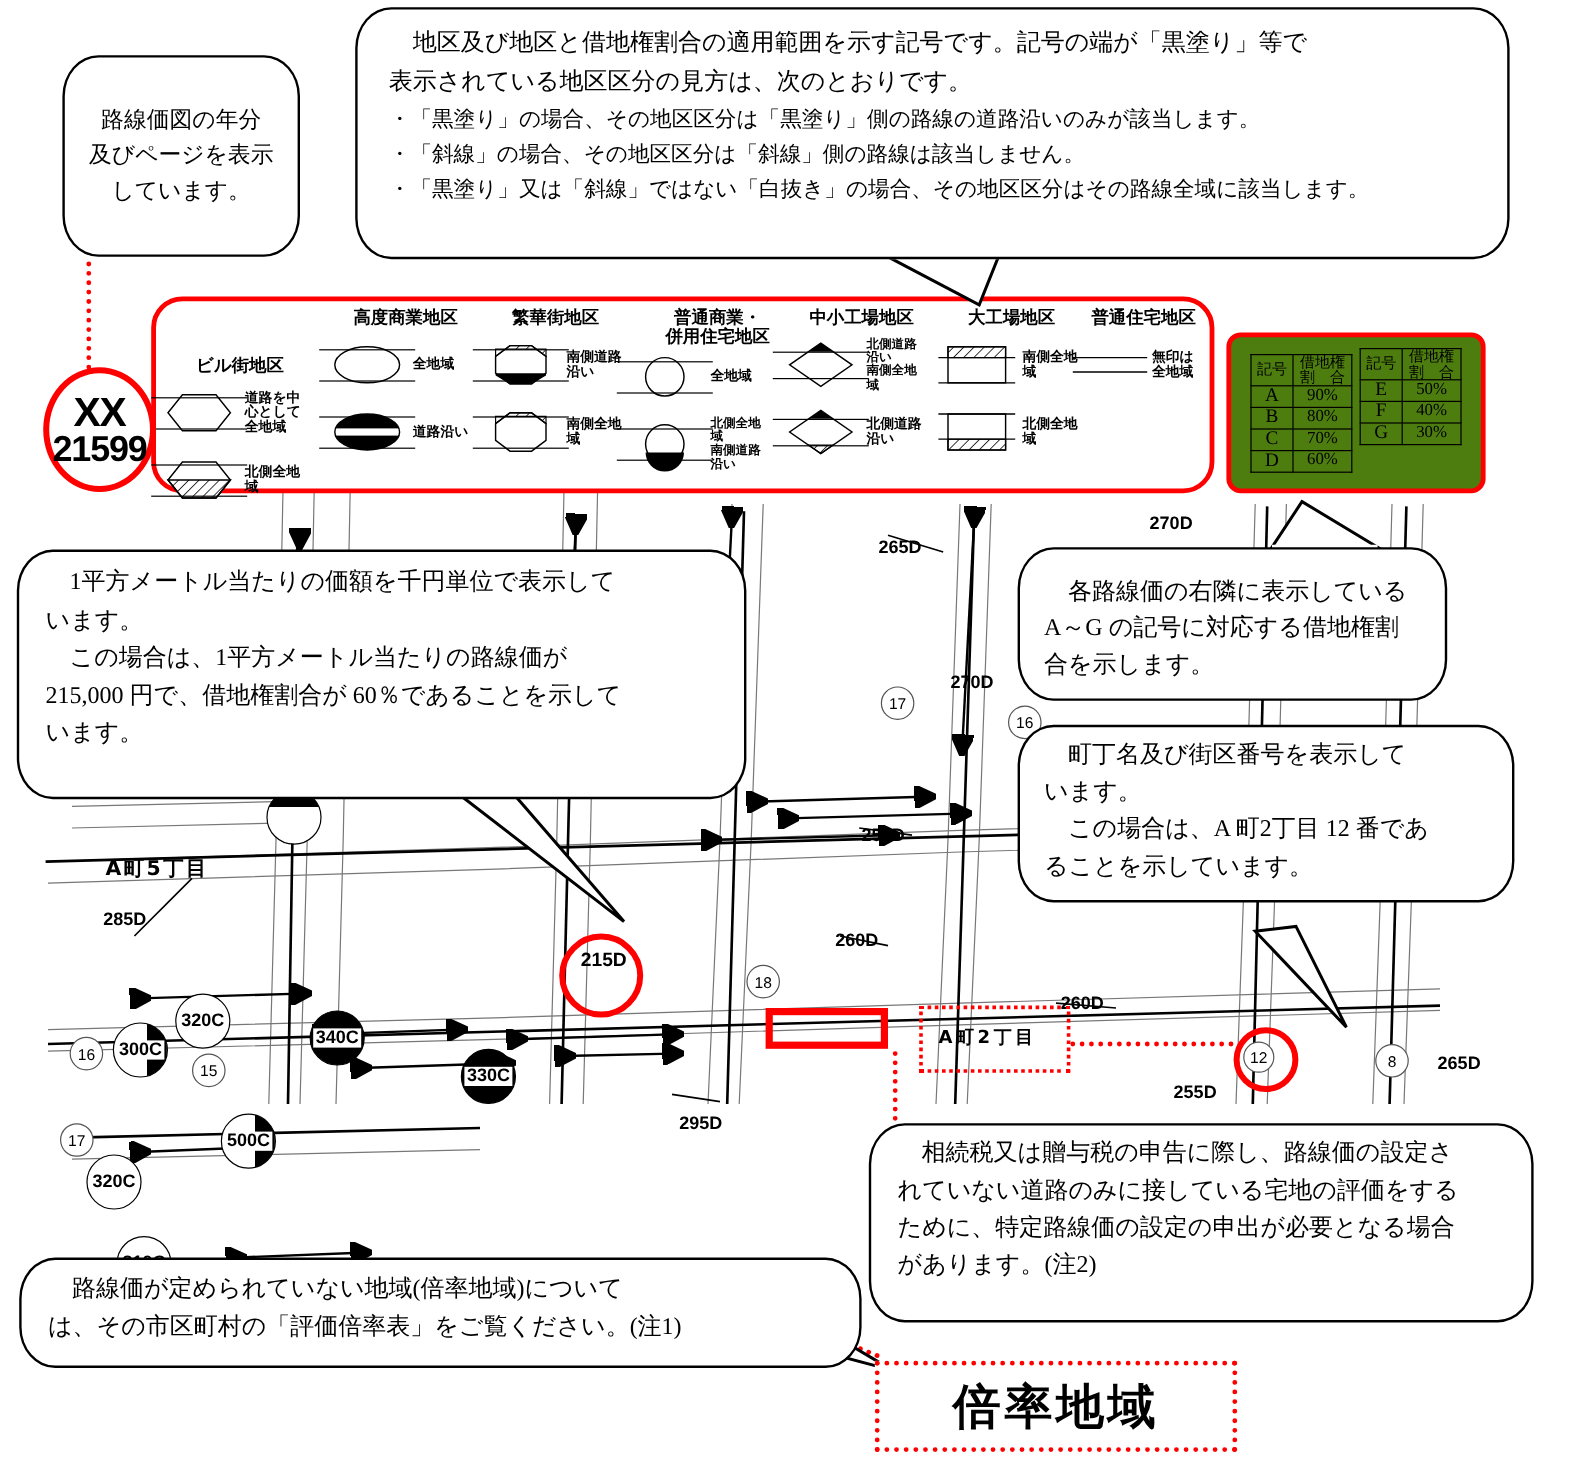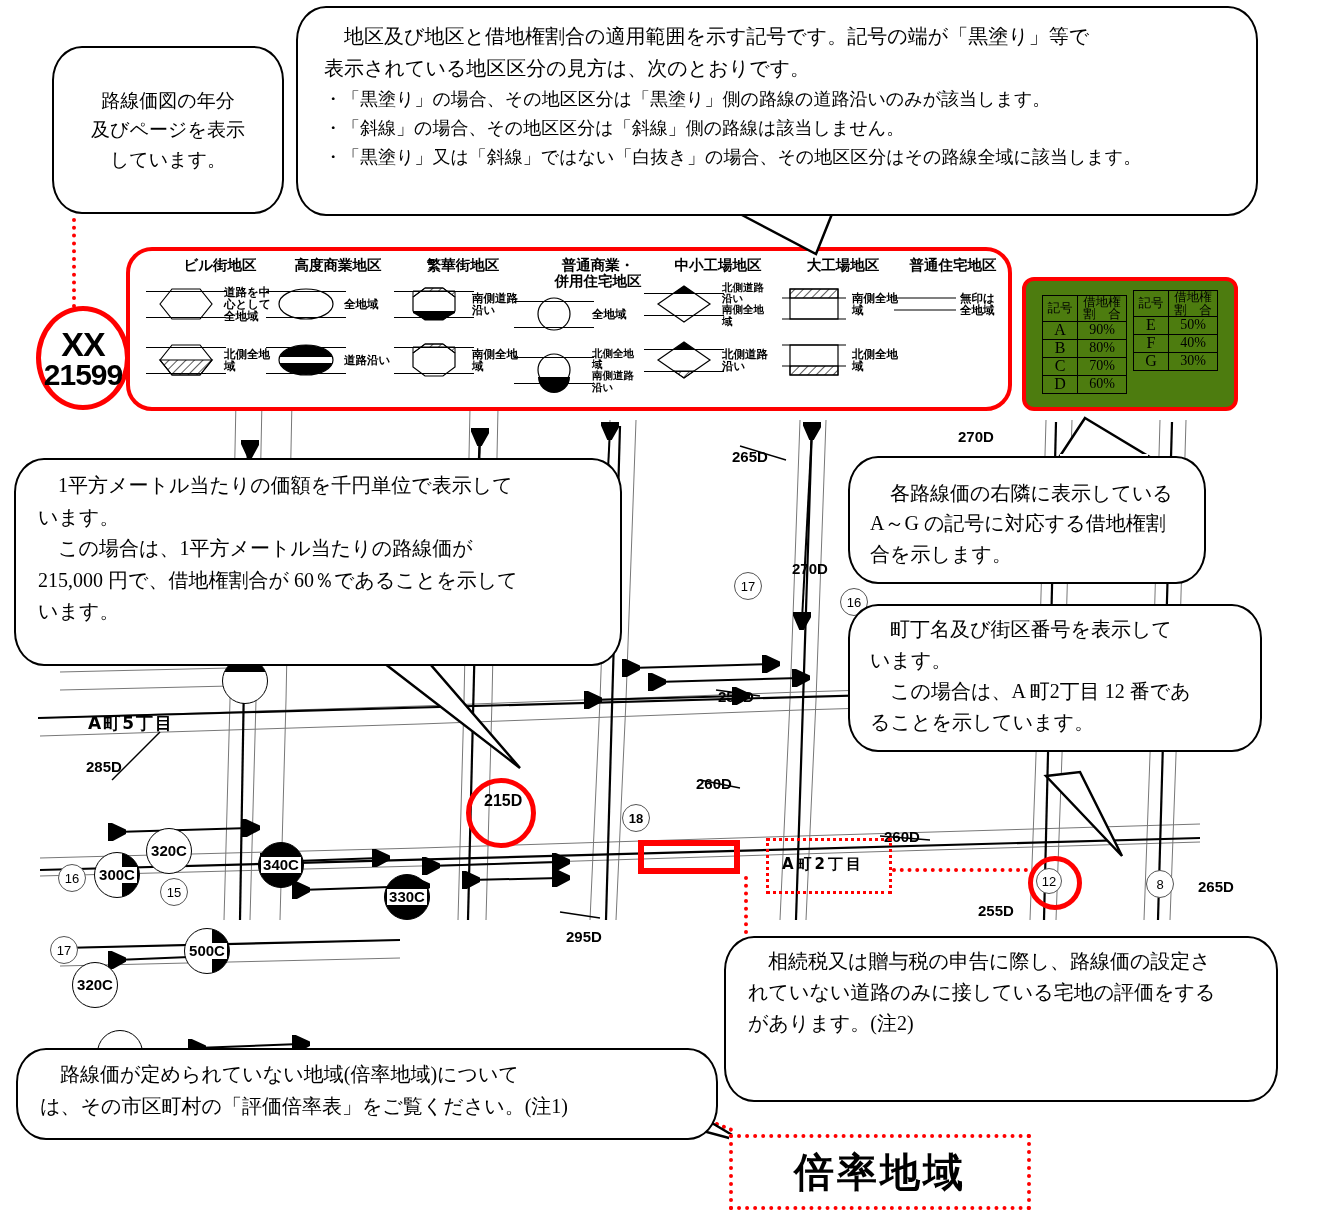"路線価図の年分" div.callout { width: 232px -> 198px }
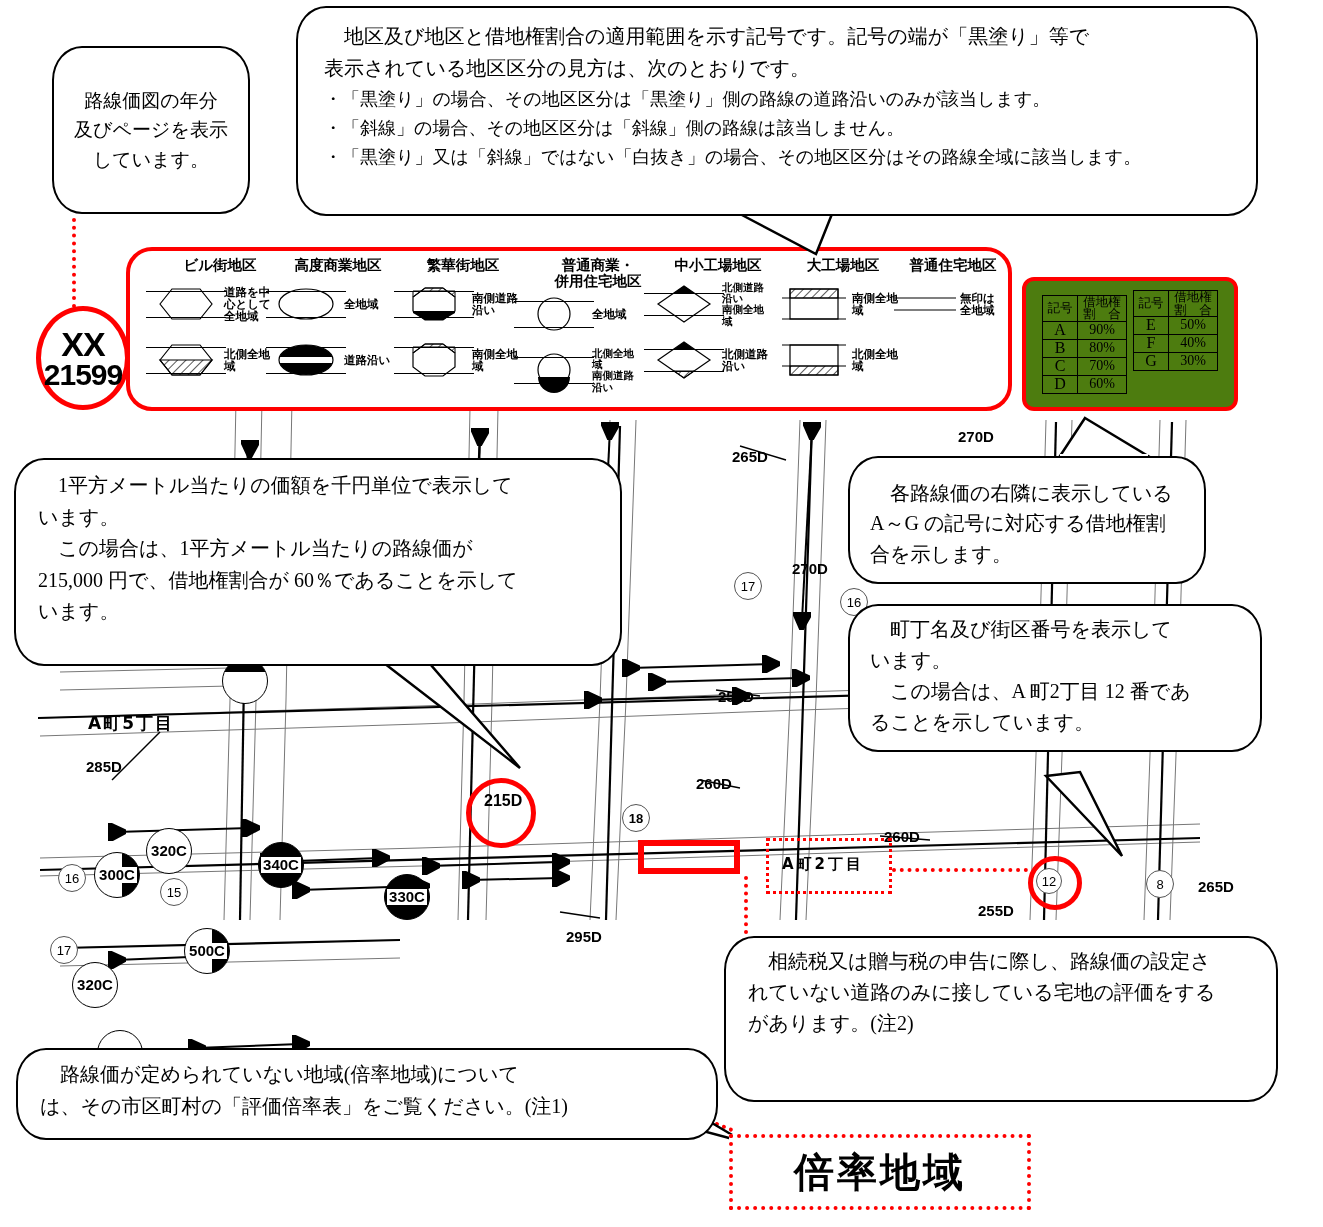"ビル街地区" div.legend-col { left: 20px -> 0; margin-top: none -> 40px }
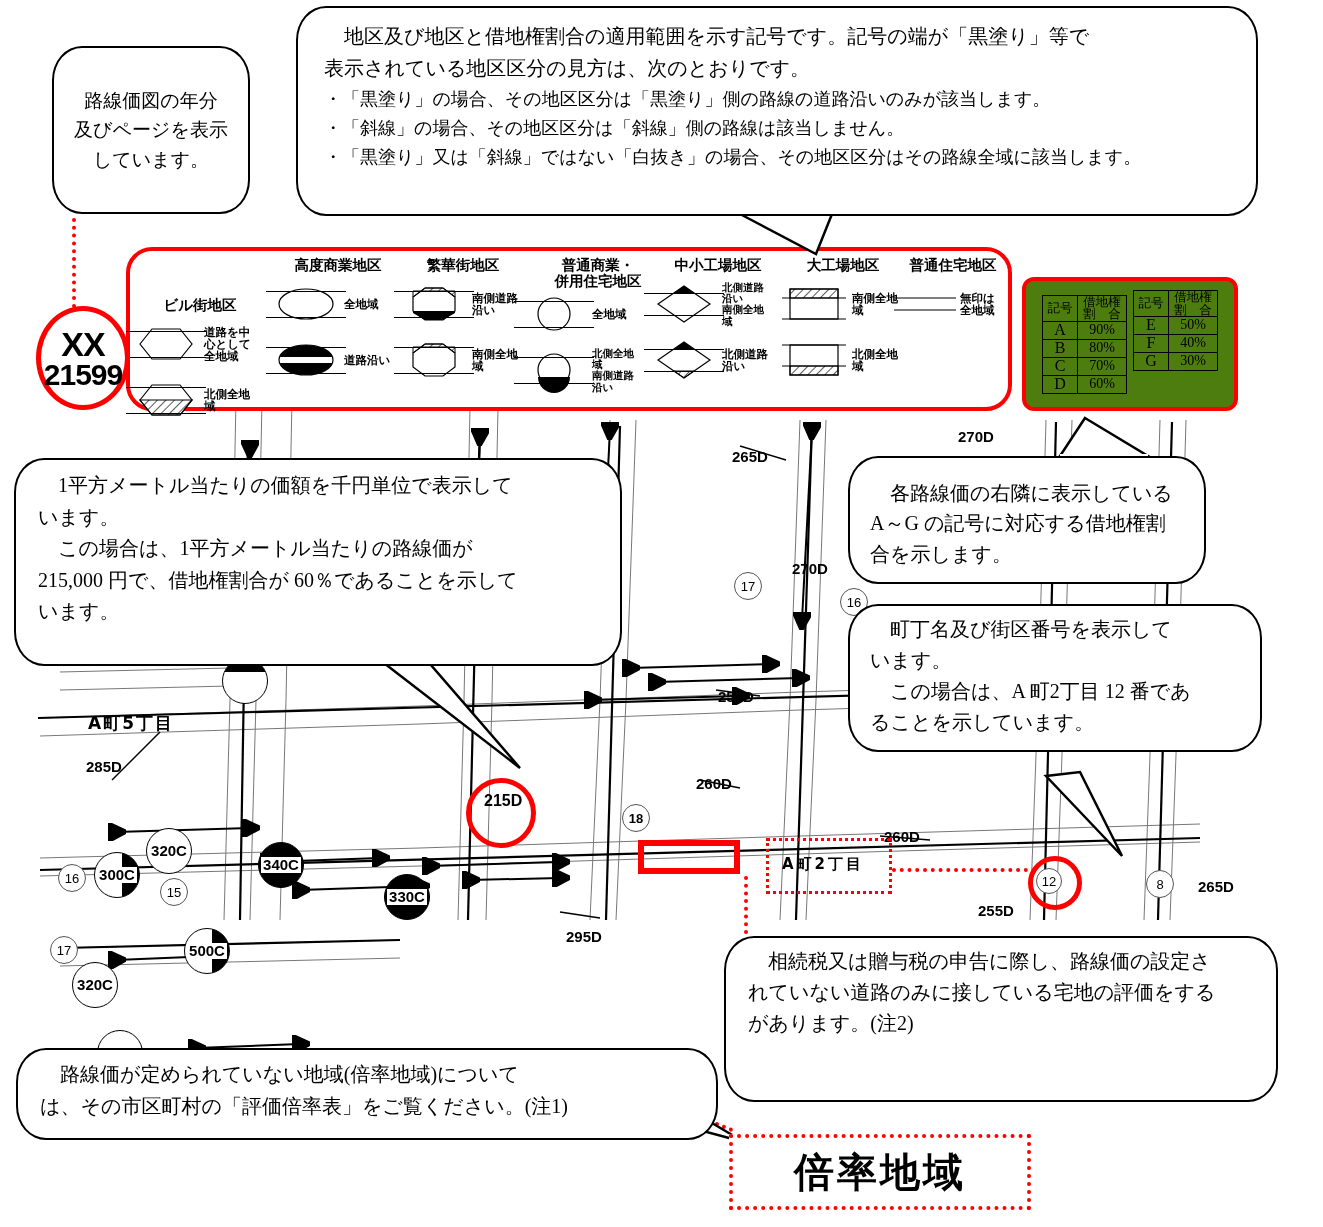"18" div.blocknum { font-weight: bold -> none }
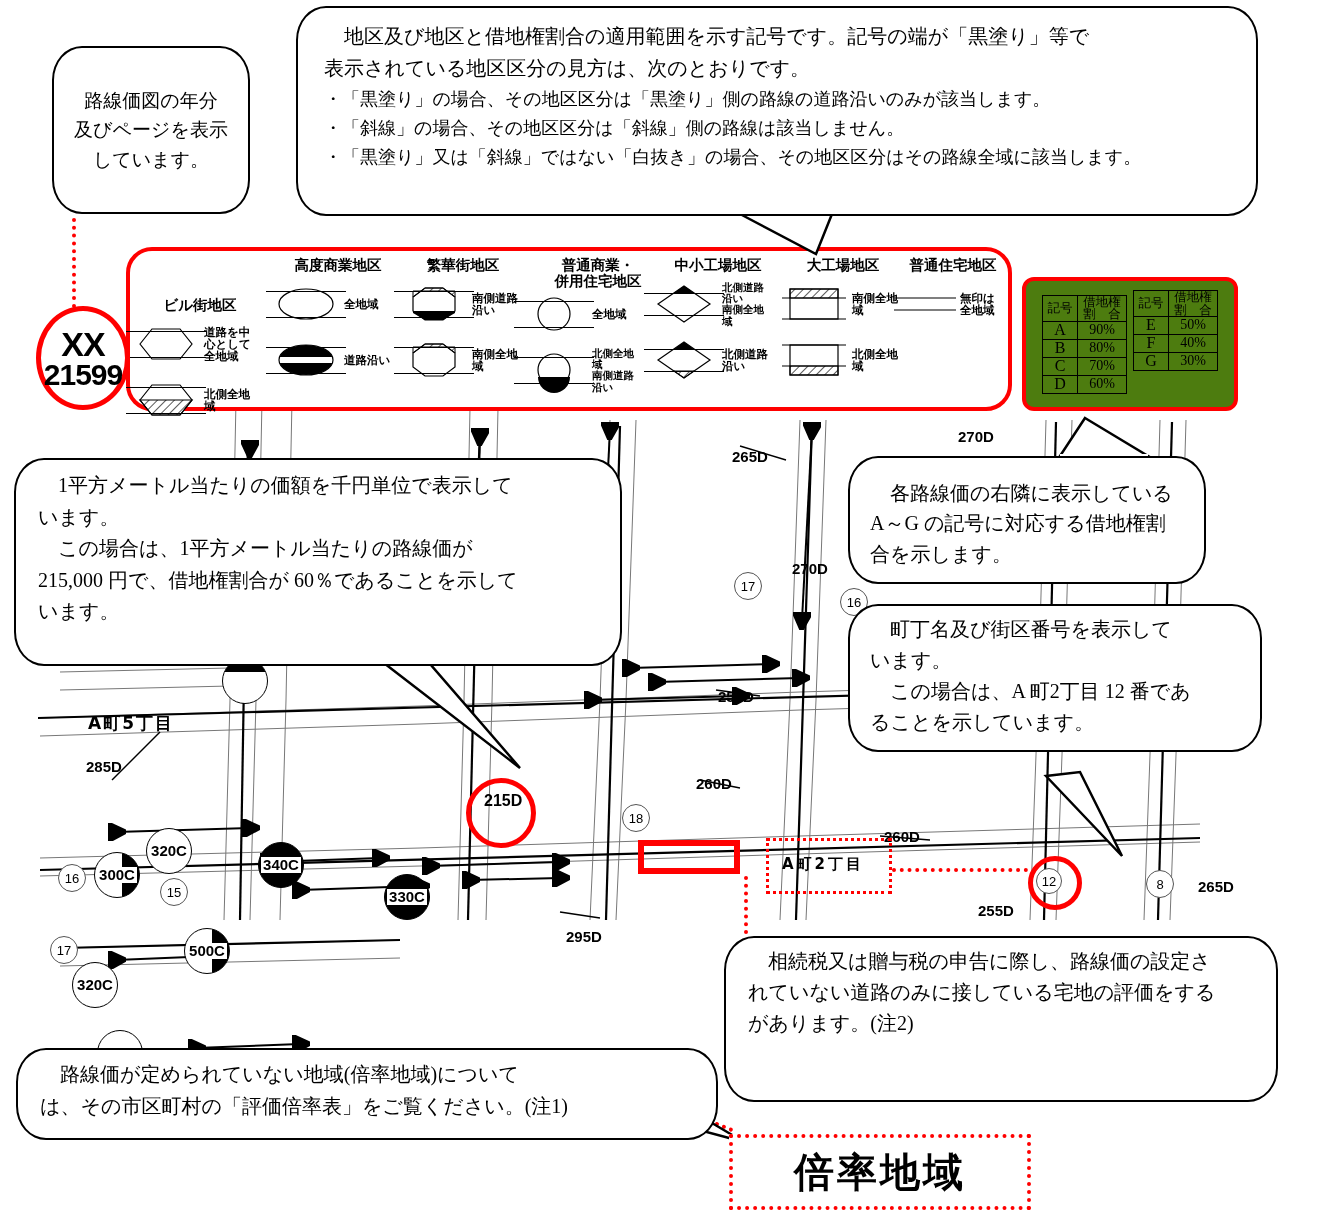"ために、特定路線価の設定の申出が必要となる場合" p { html: none -> <p>ために、特定路線価の設定の申出が必要となる場合</p> }
